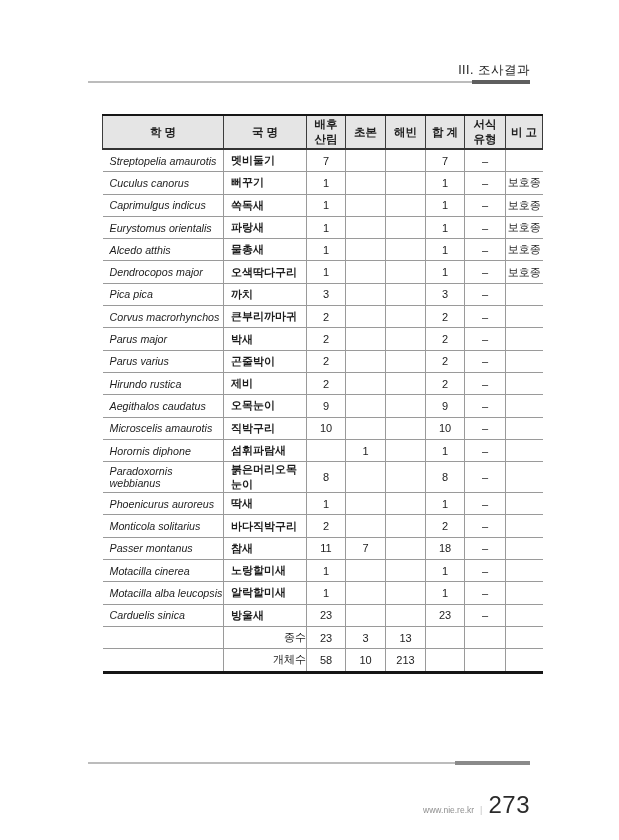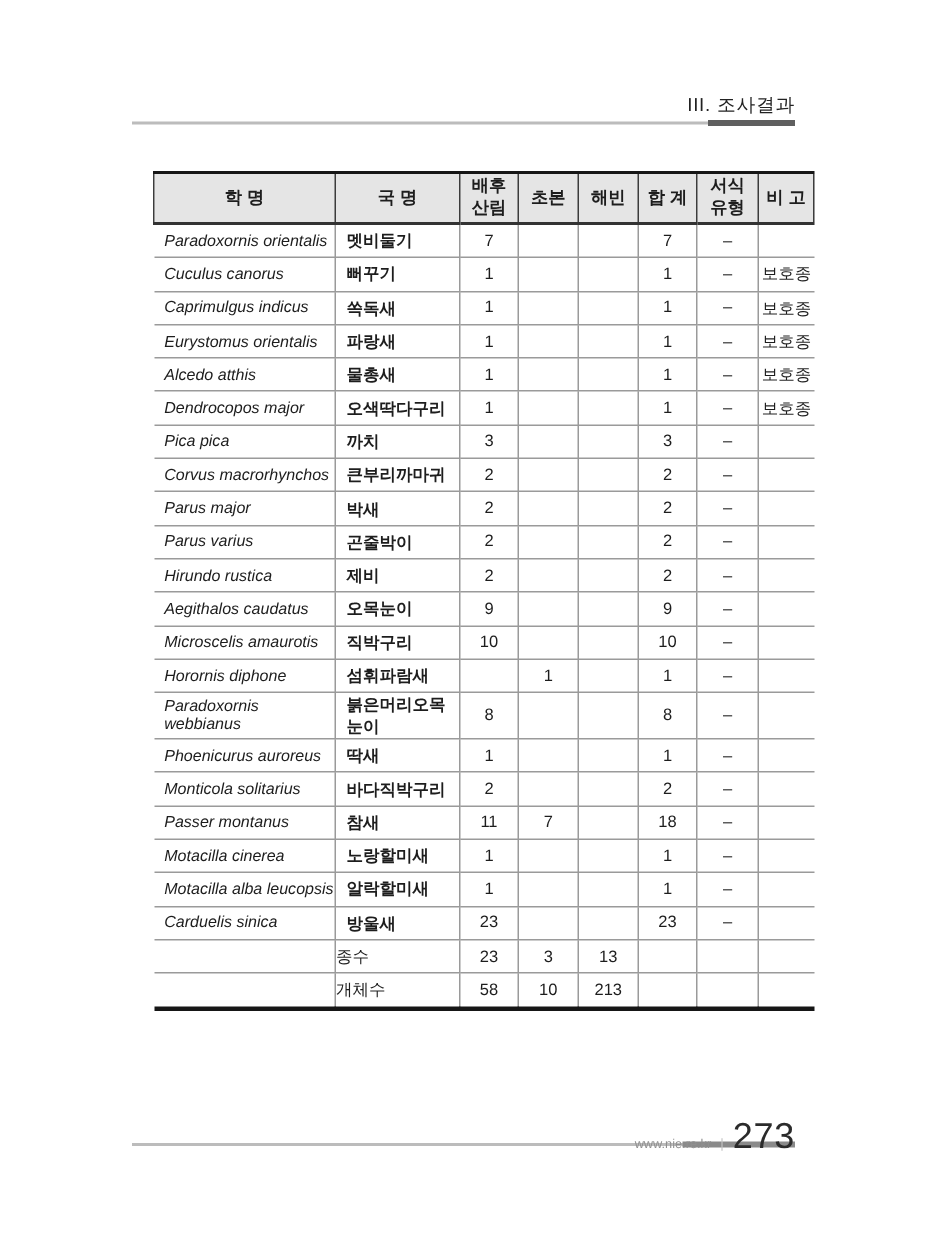"Paradoxornis orientalis" td.sci { text: Paradoxornis orientalis -> Streptopelia amaurotis }
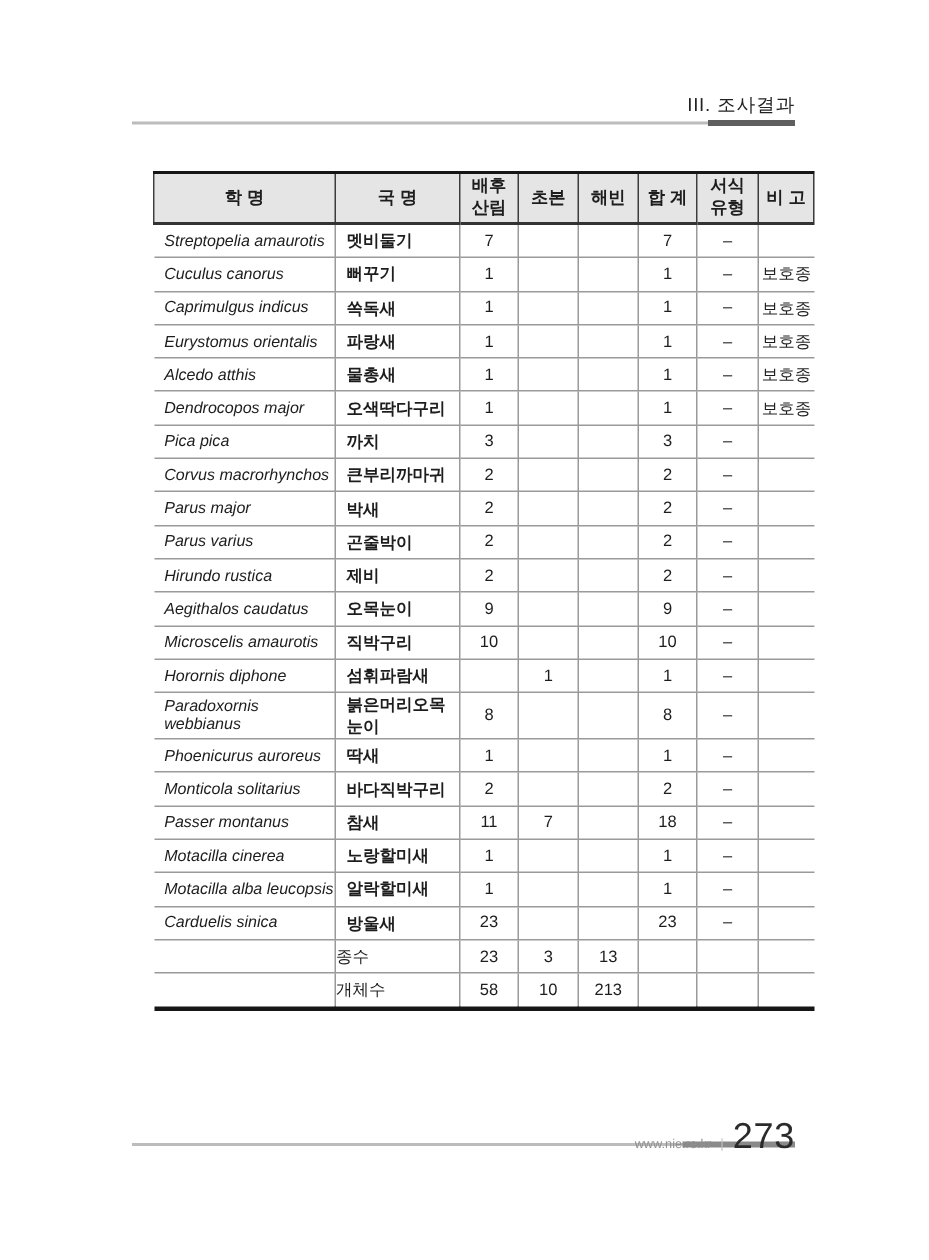"종수" .sum-label { text-align: left -> right }
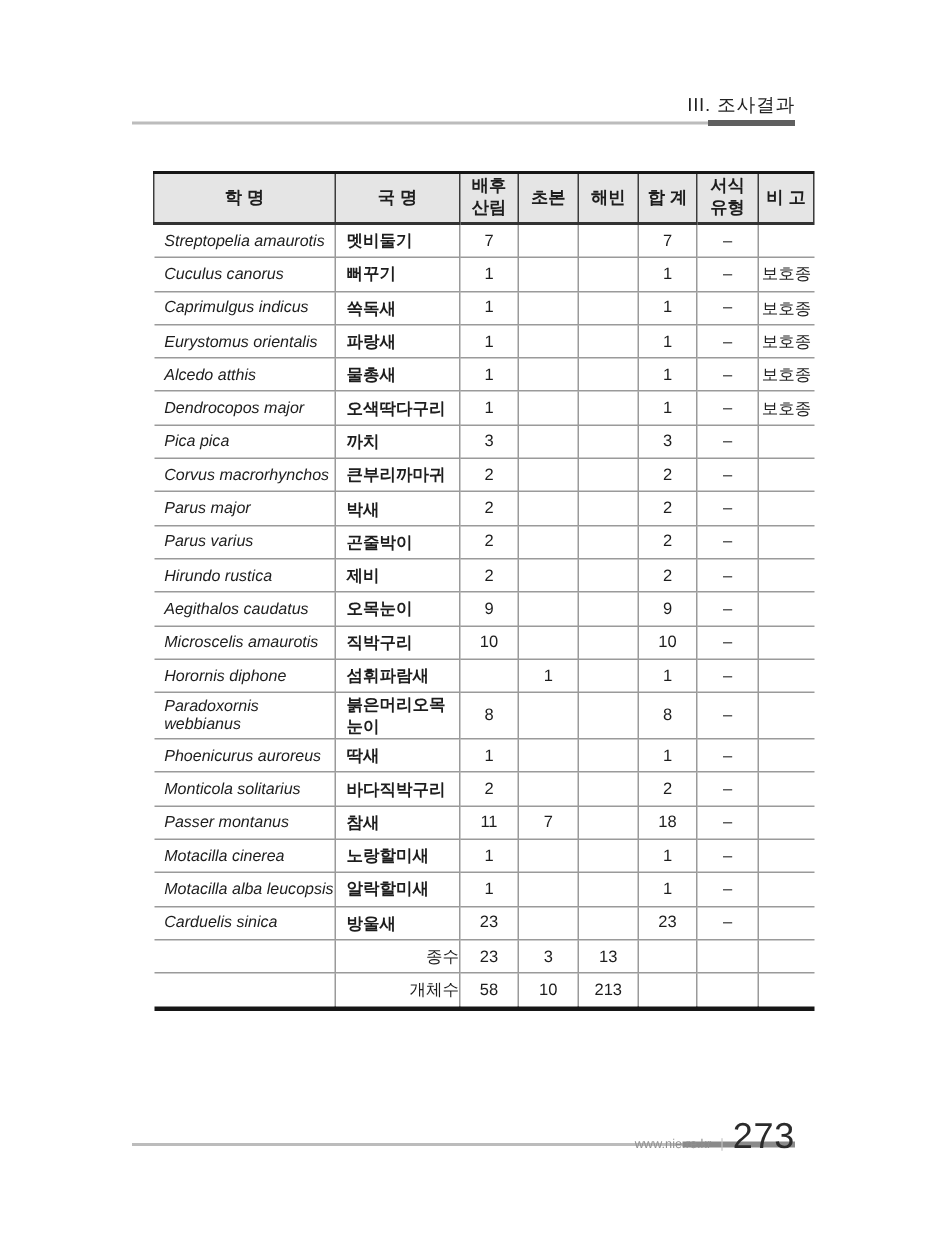"www.nie.re.kr" .footer { top: 744px -> 791px }
